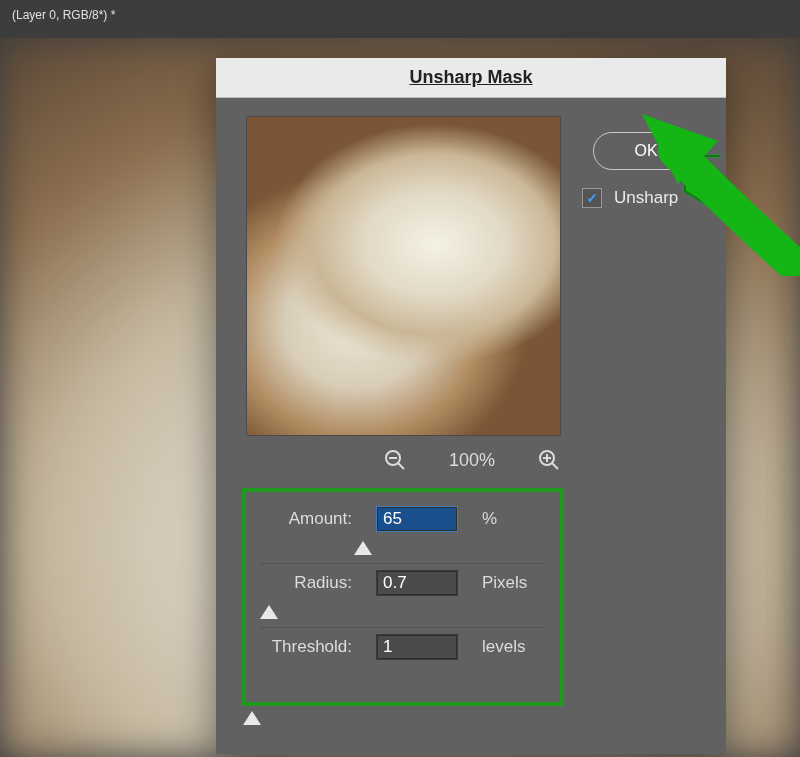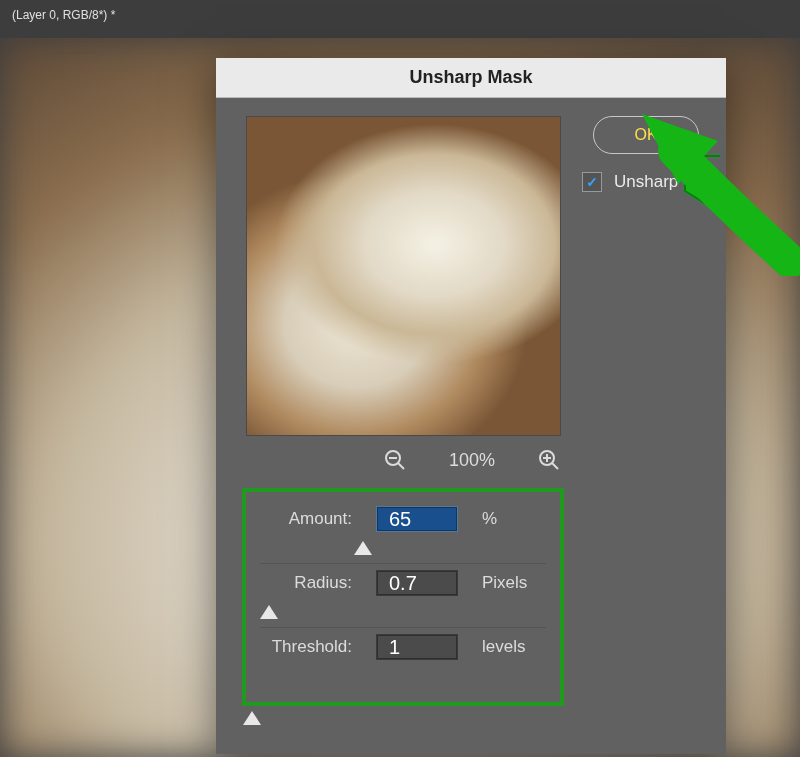"Unsharp Mask" .dialog-title { text-decoration: none -> underline }
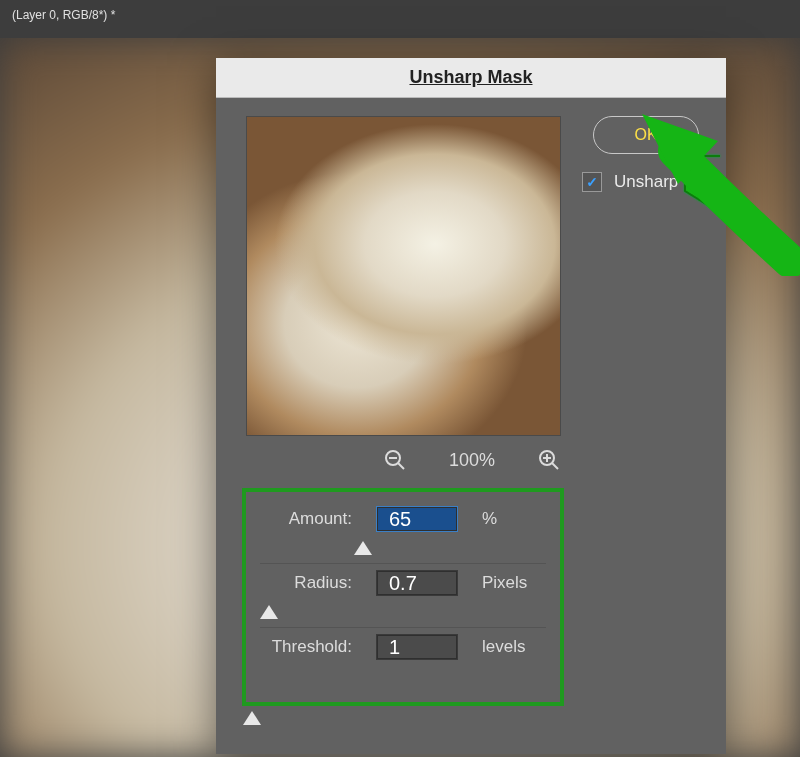"OK" .ps-button { color: #fde047 -> #ffffff; margin: 0 auto 12px auto -> 16px auto 12px auto }
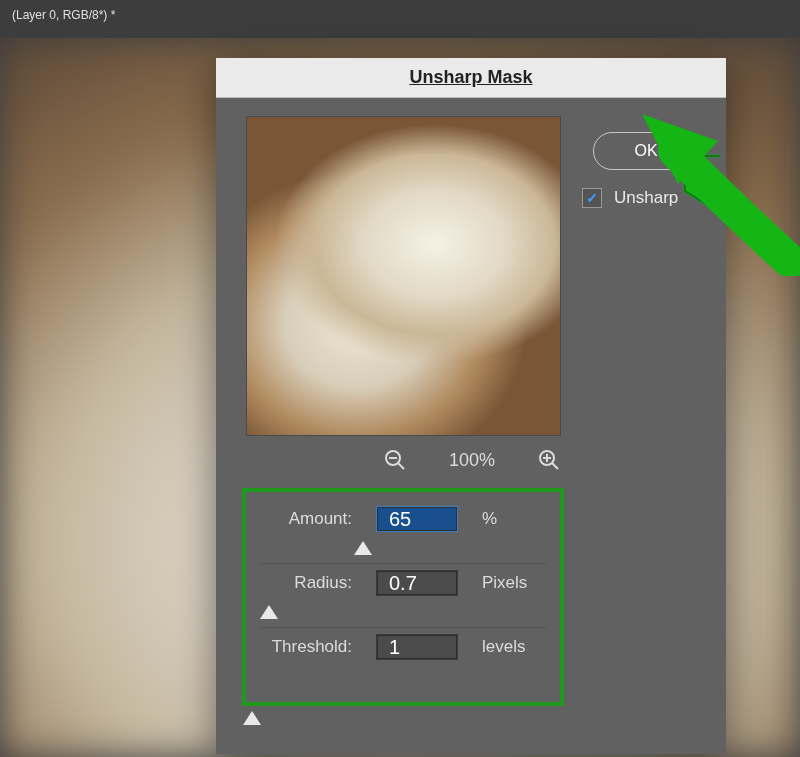"65" .setting-input { font-size: 20px -> 17px; padding: 3px 12px -> 3px 6px }
